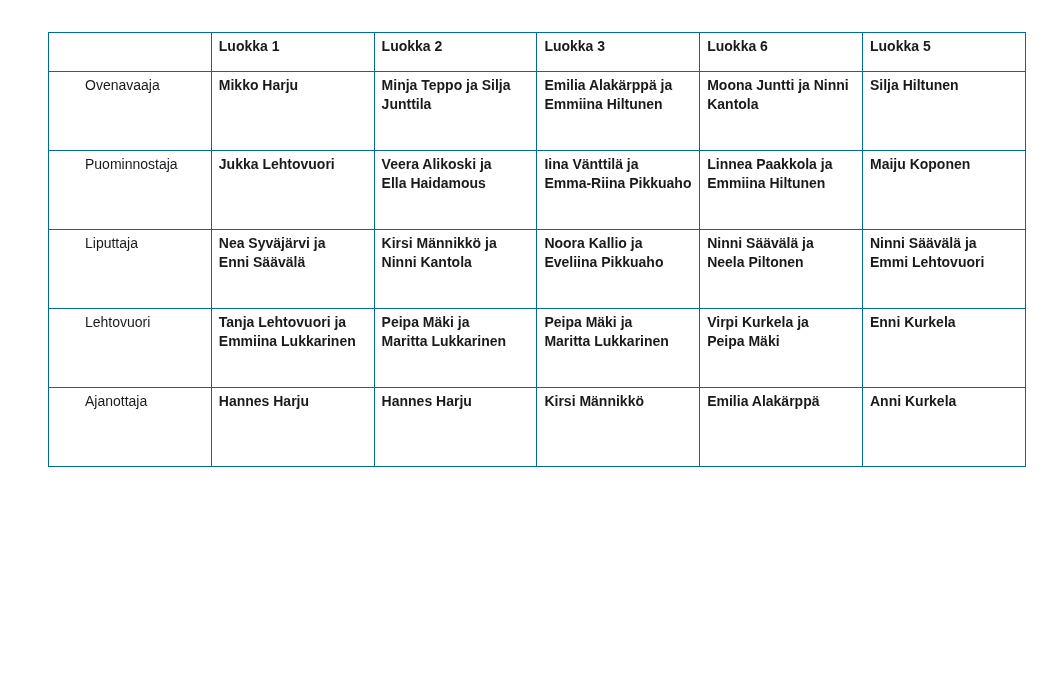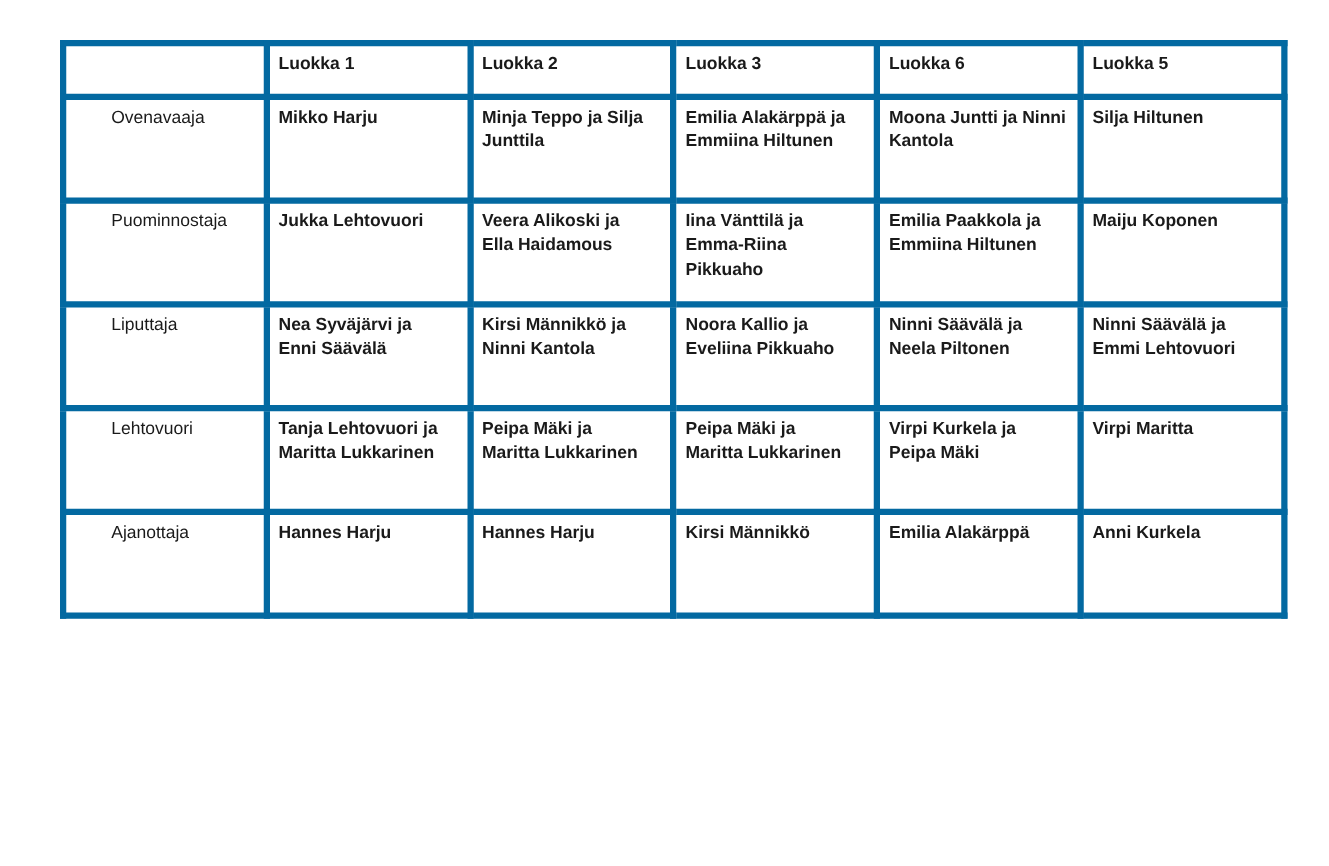"Luokka 1" table.roster th, table.roster td { border: 5px solid #0369a1 -> 1px solid #0369a1 }
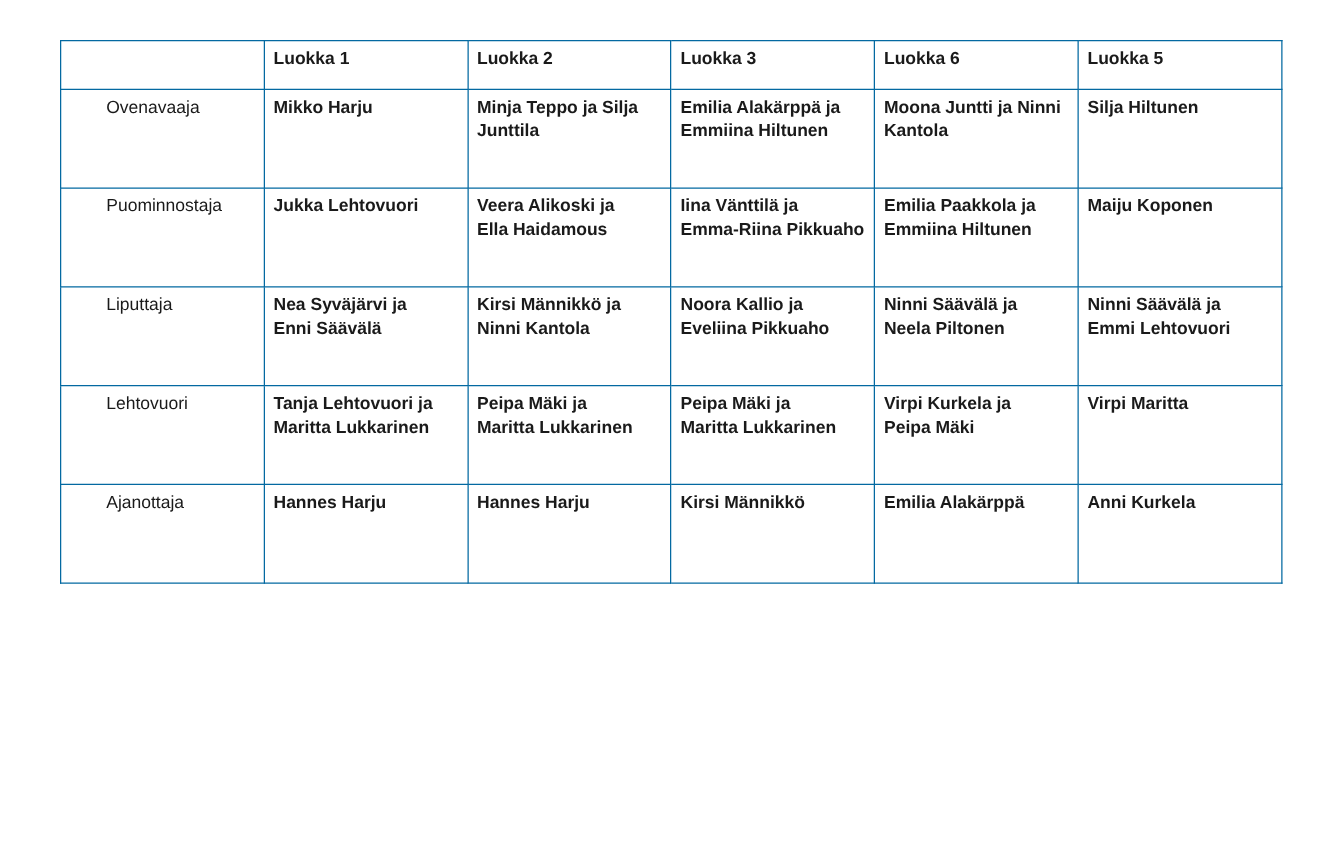"Emilia Paakkola ja" td { text: Emilia -> Linnea }
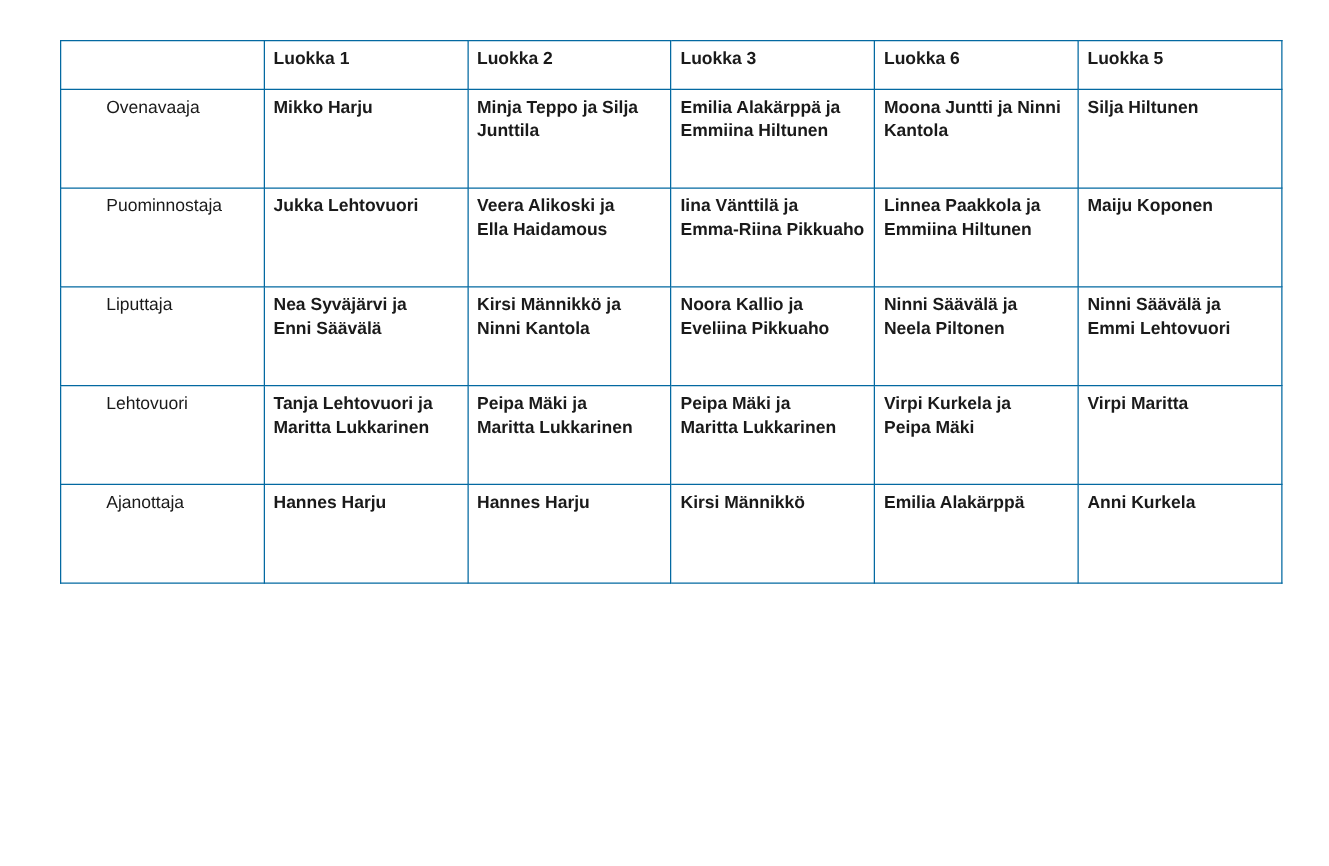"Tanja Lehtovuori ja" td { text: Maritta -> Emmiina }
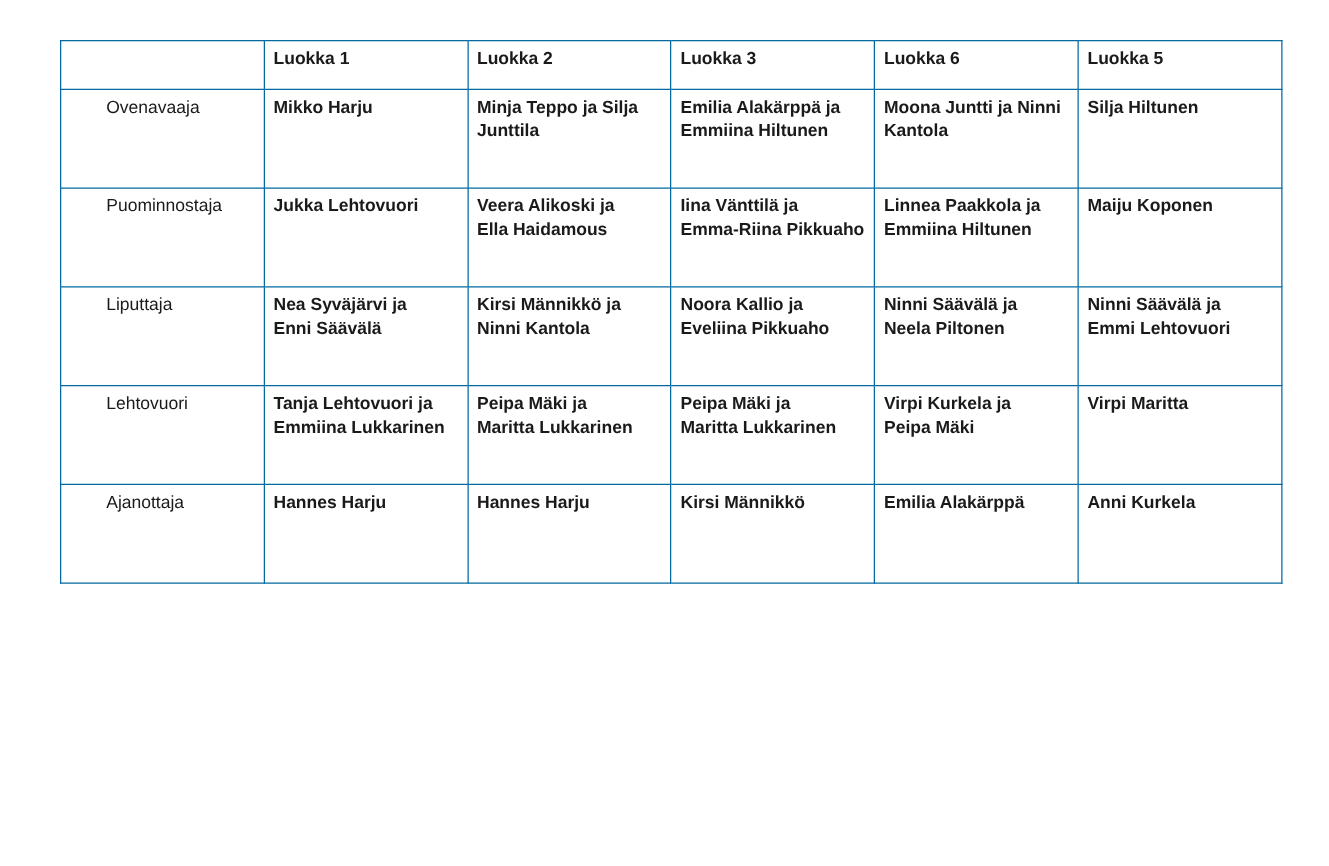"Virpi Maritta" td { text: Virpi Maritta -> Enni Kurkela }
